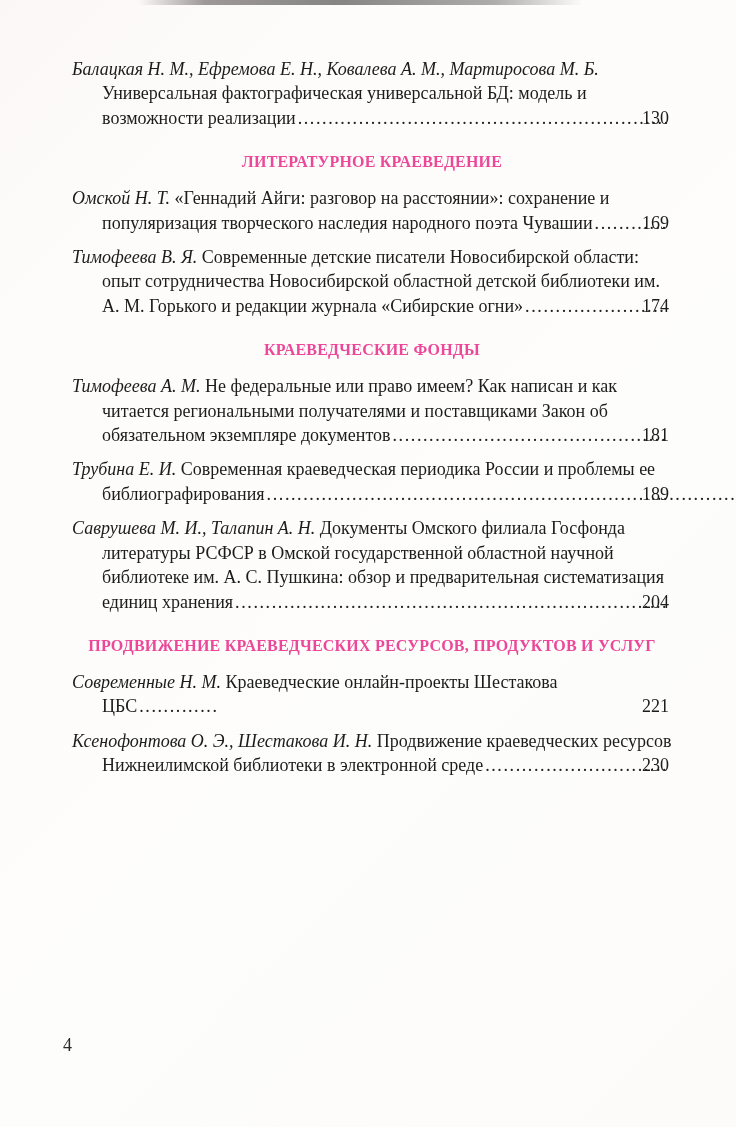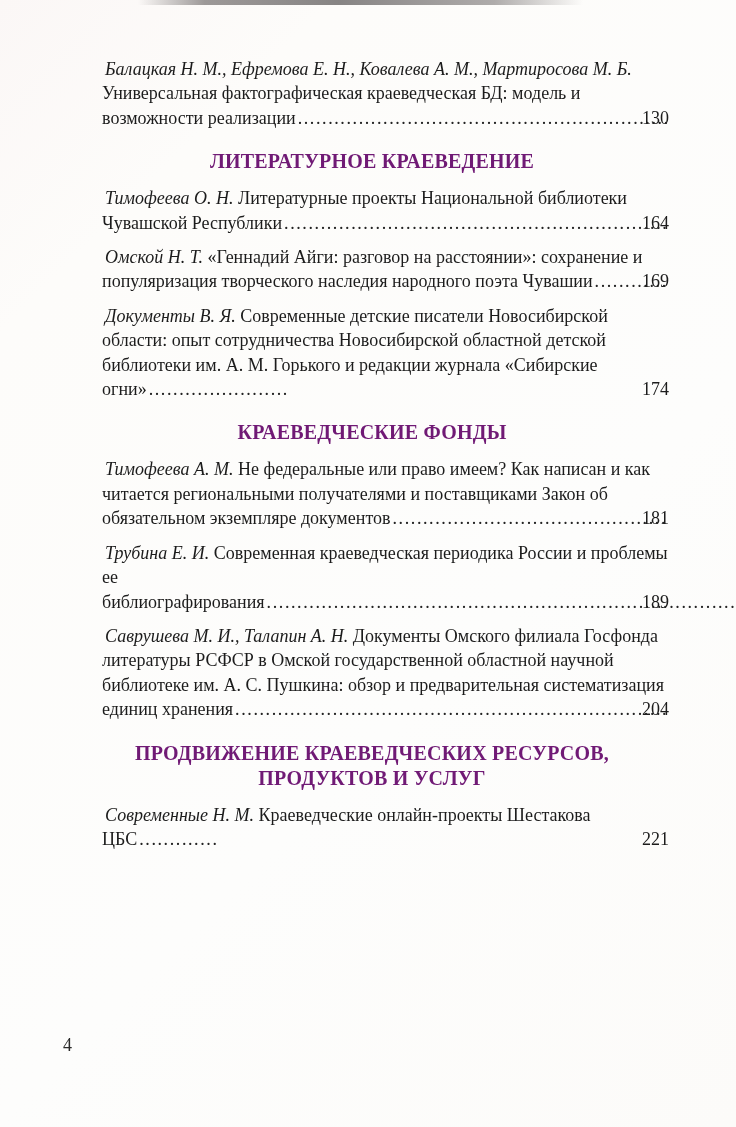"Балацкая Н. М., Ефремова Е." p.entry .authors { margin-left: 33px -> none }
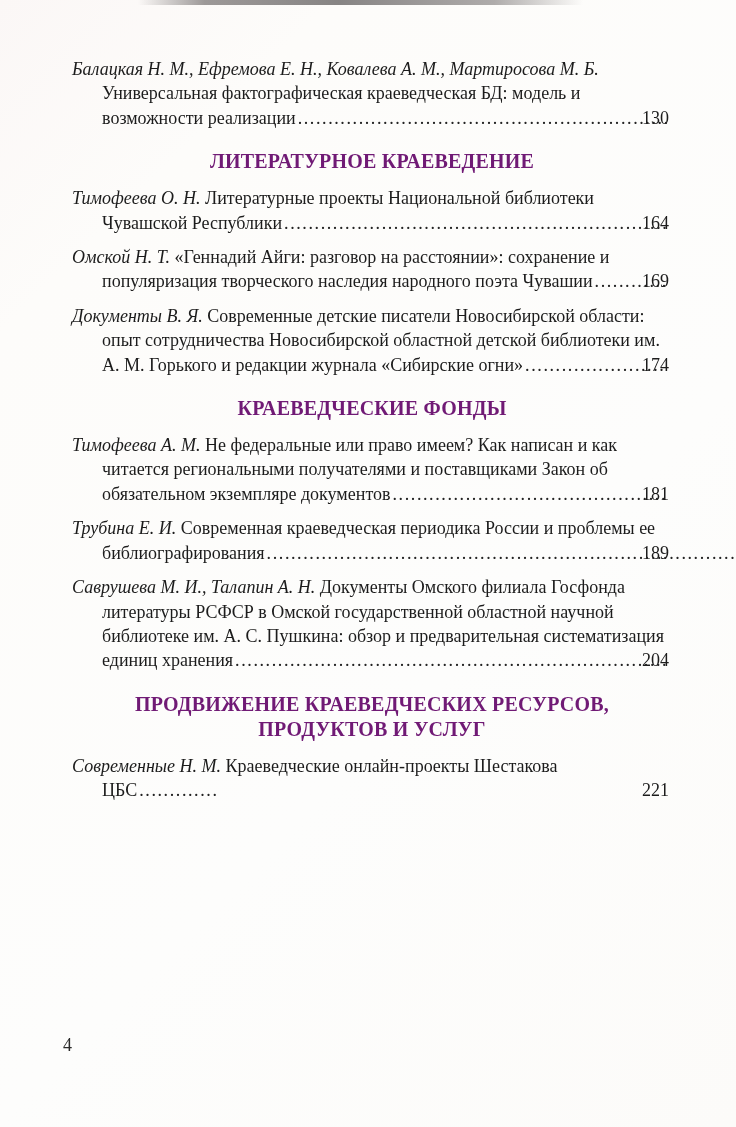"Универсальная фактографическая" span.title { text: краеведческая -> универсальной }
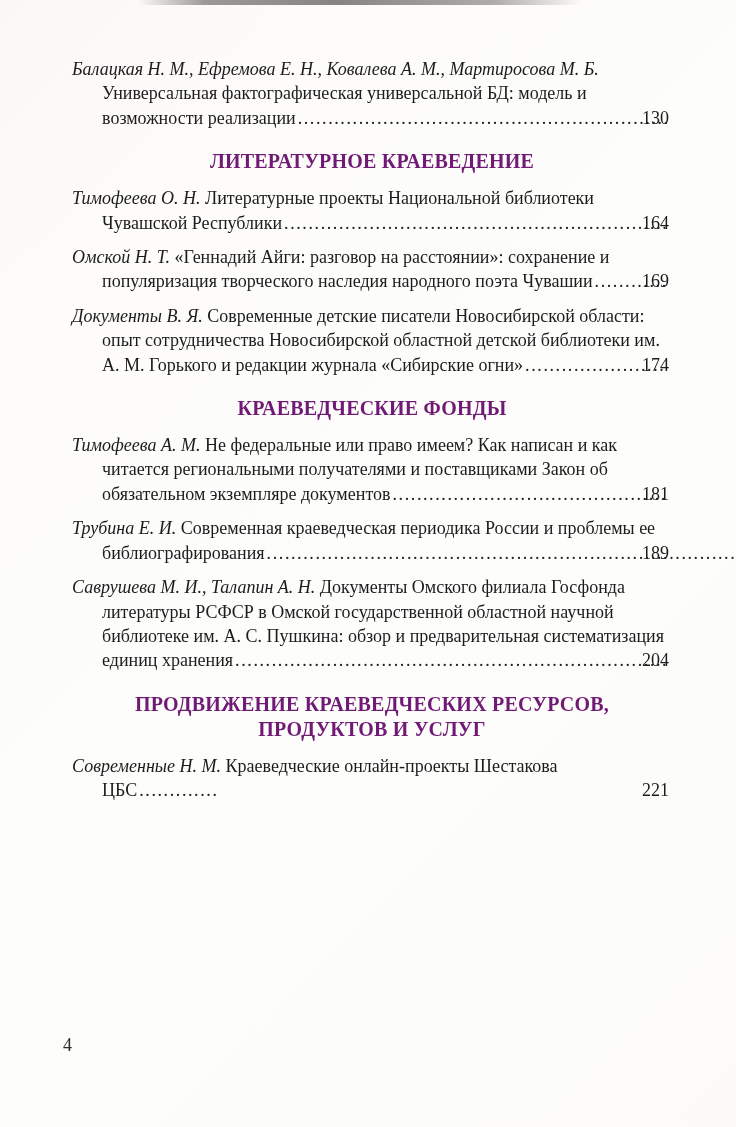"ЛИТЕРАТУРНОЕ КРАЕВЕДЕНИЕ" h2.heading { color: #701a75 -> #ec4899; font-size: 20px -> 16px }
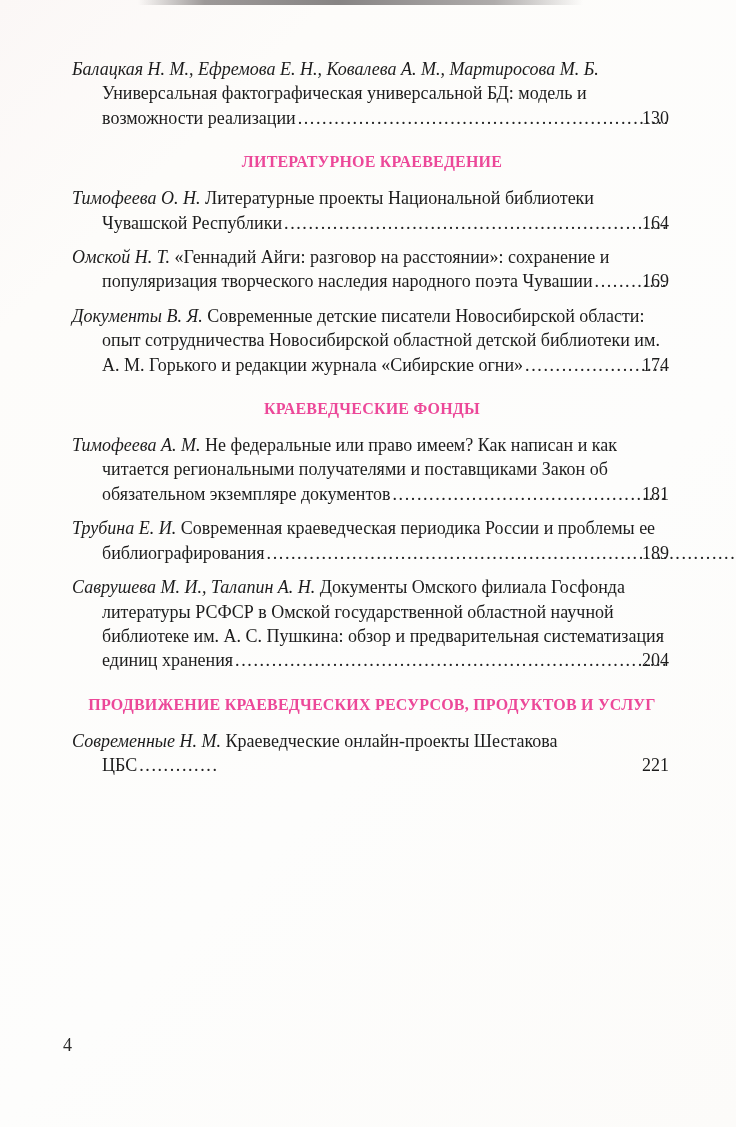"Тимофеева О. Н. Литературные проекты" p.entry { html: <p><span>Тимофеева О. Н. </span><span>Литературные проекты Национальной библиотеки Чувашской Республики</span><span>164</span><span>...............................................................</span></p> -> none }
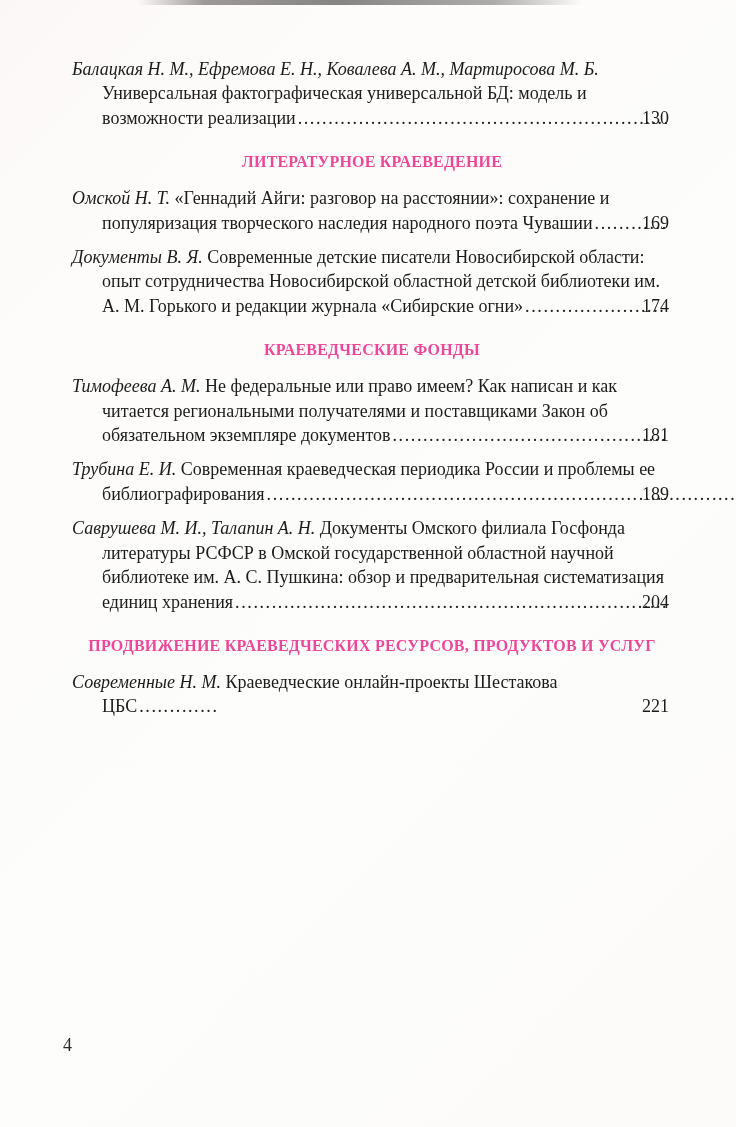"Документы В. Я." span.authors { text: Документы -> Тимофеева }
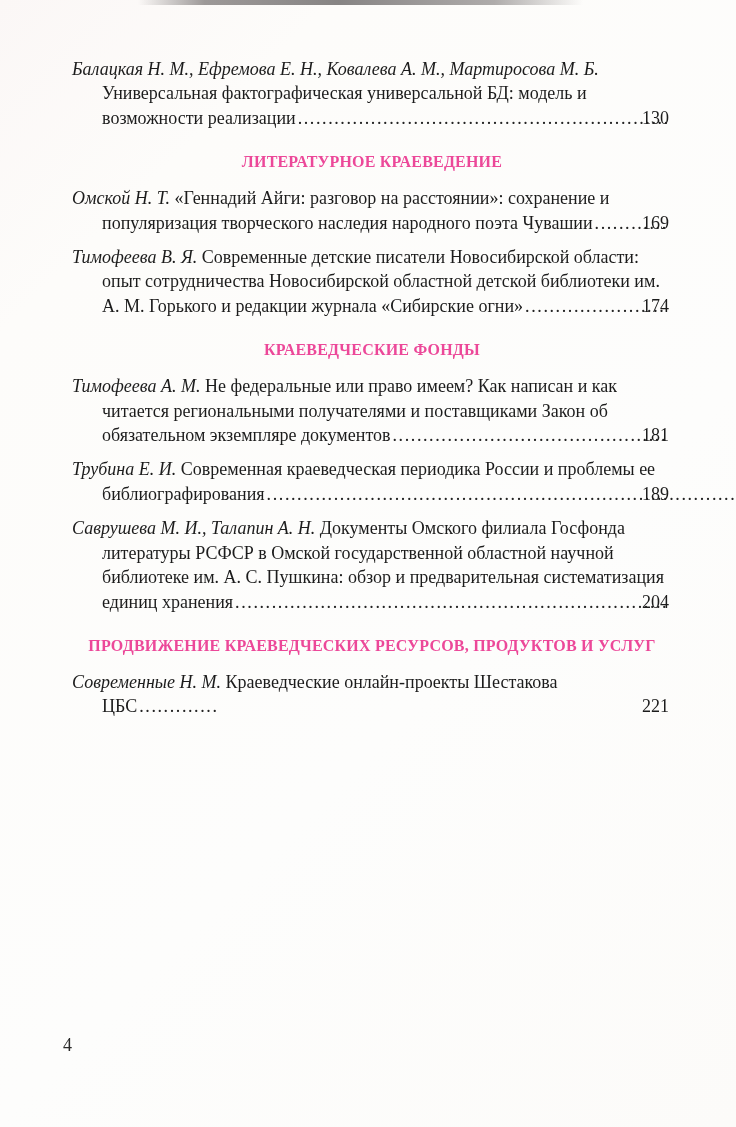"Ксенофонтова О. Э., Шестакова И." p.entry { html: none -> <p><span>Ксенофонтова О. Э., Шестакова И. Н. </span><span>Продвижение краеведческих ресурсов Нижнеилимской библиотеки в электронной среде</span><span>230</span><span>..............................</span></p> }
